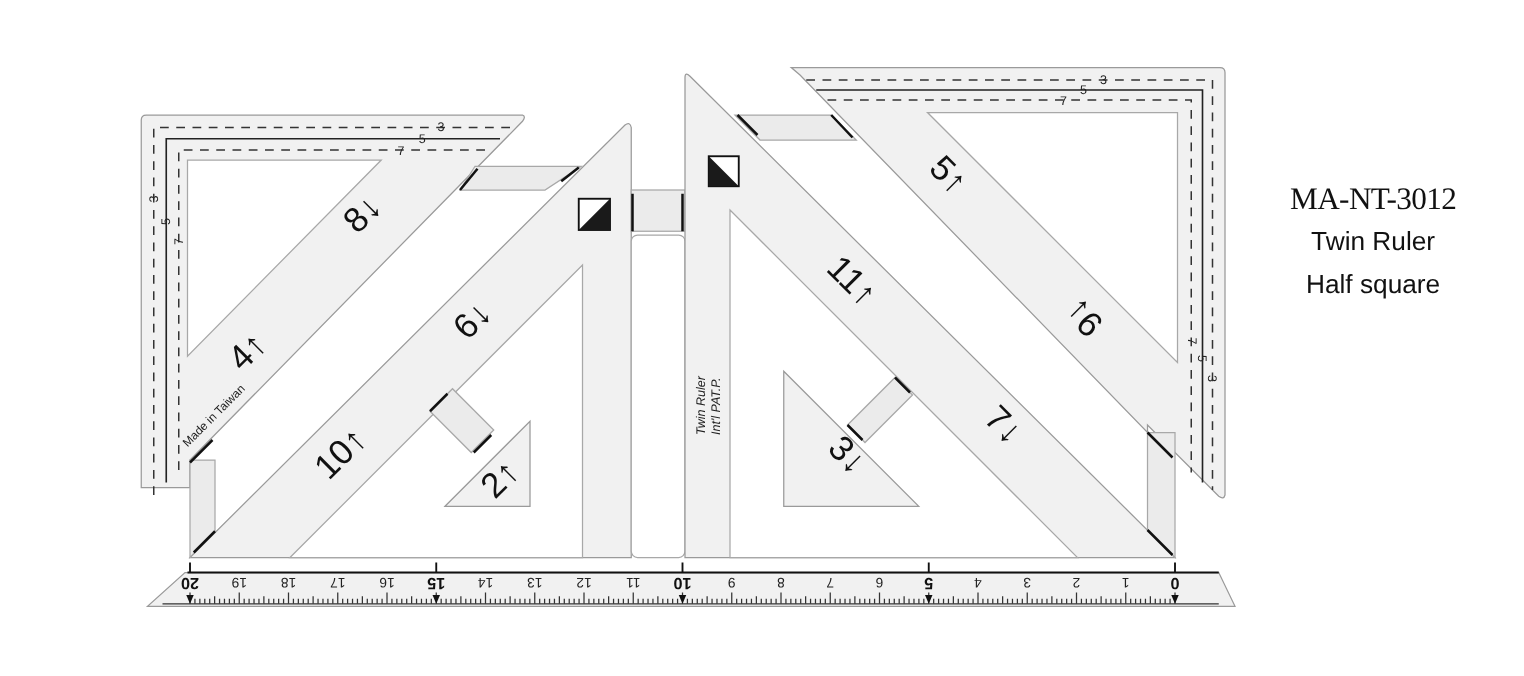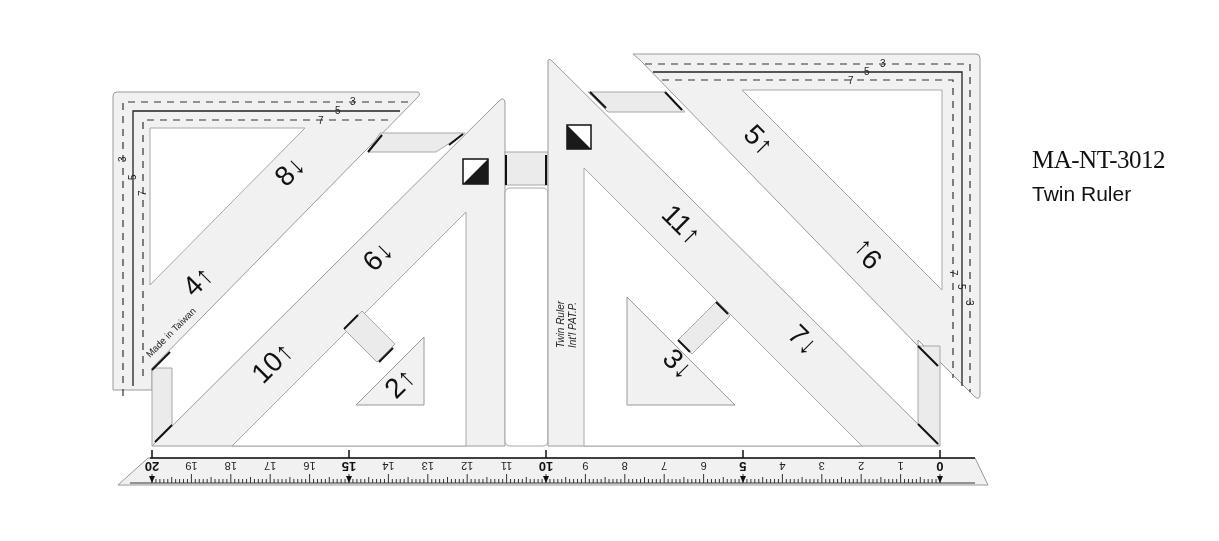"MA-NT-3012" #product-info { text-align: none -> center }
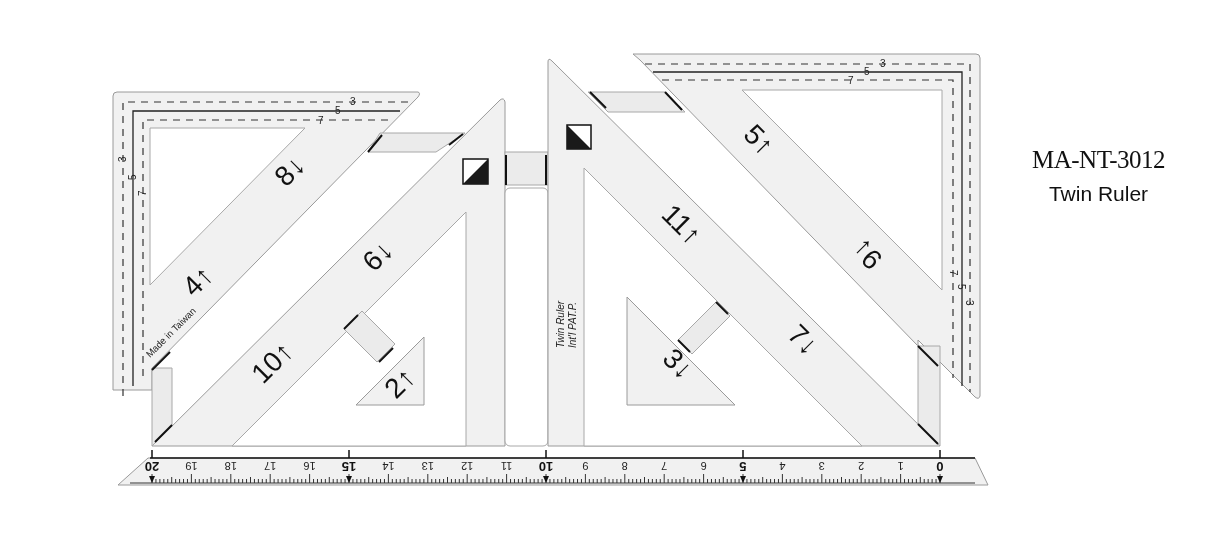"Half square" div.line { html: none -> <div>Half square</div> }
